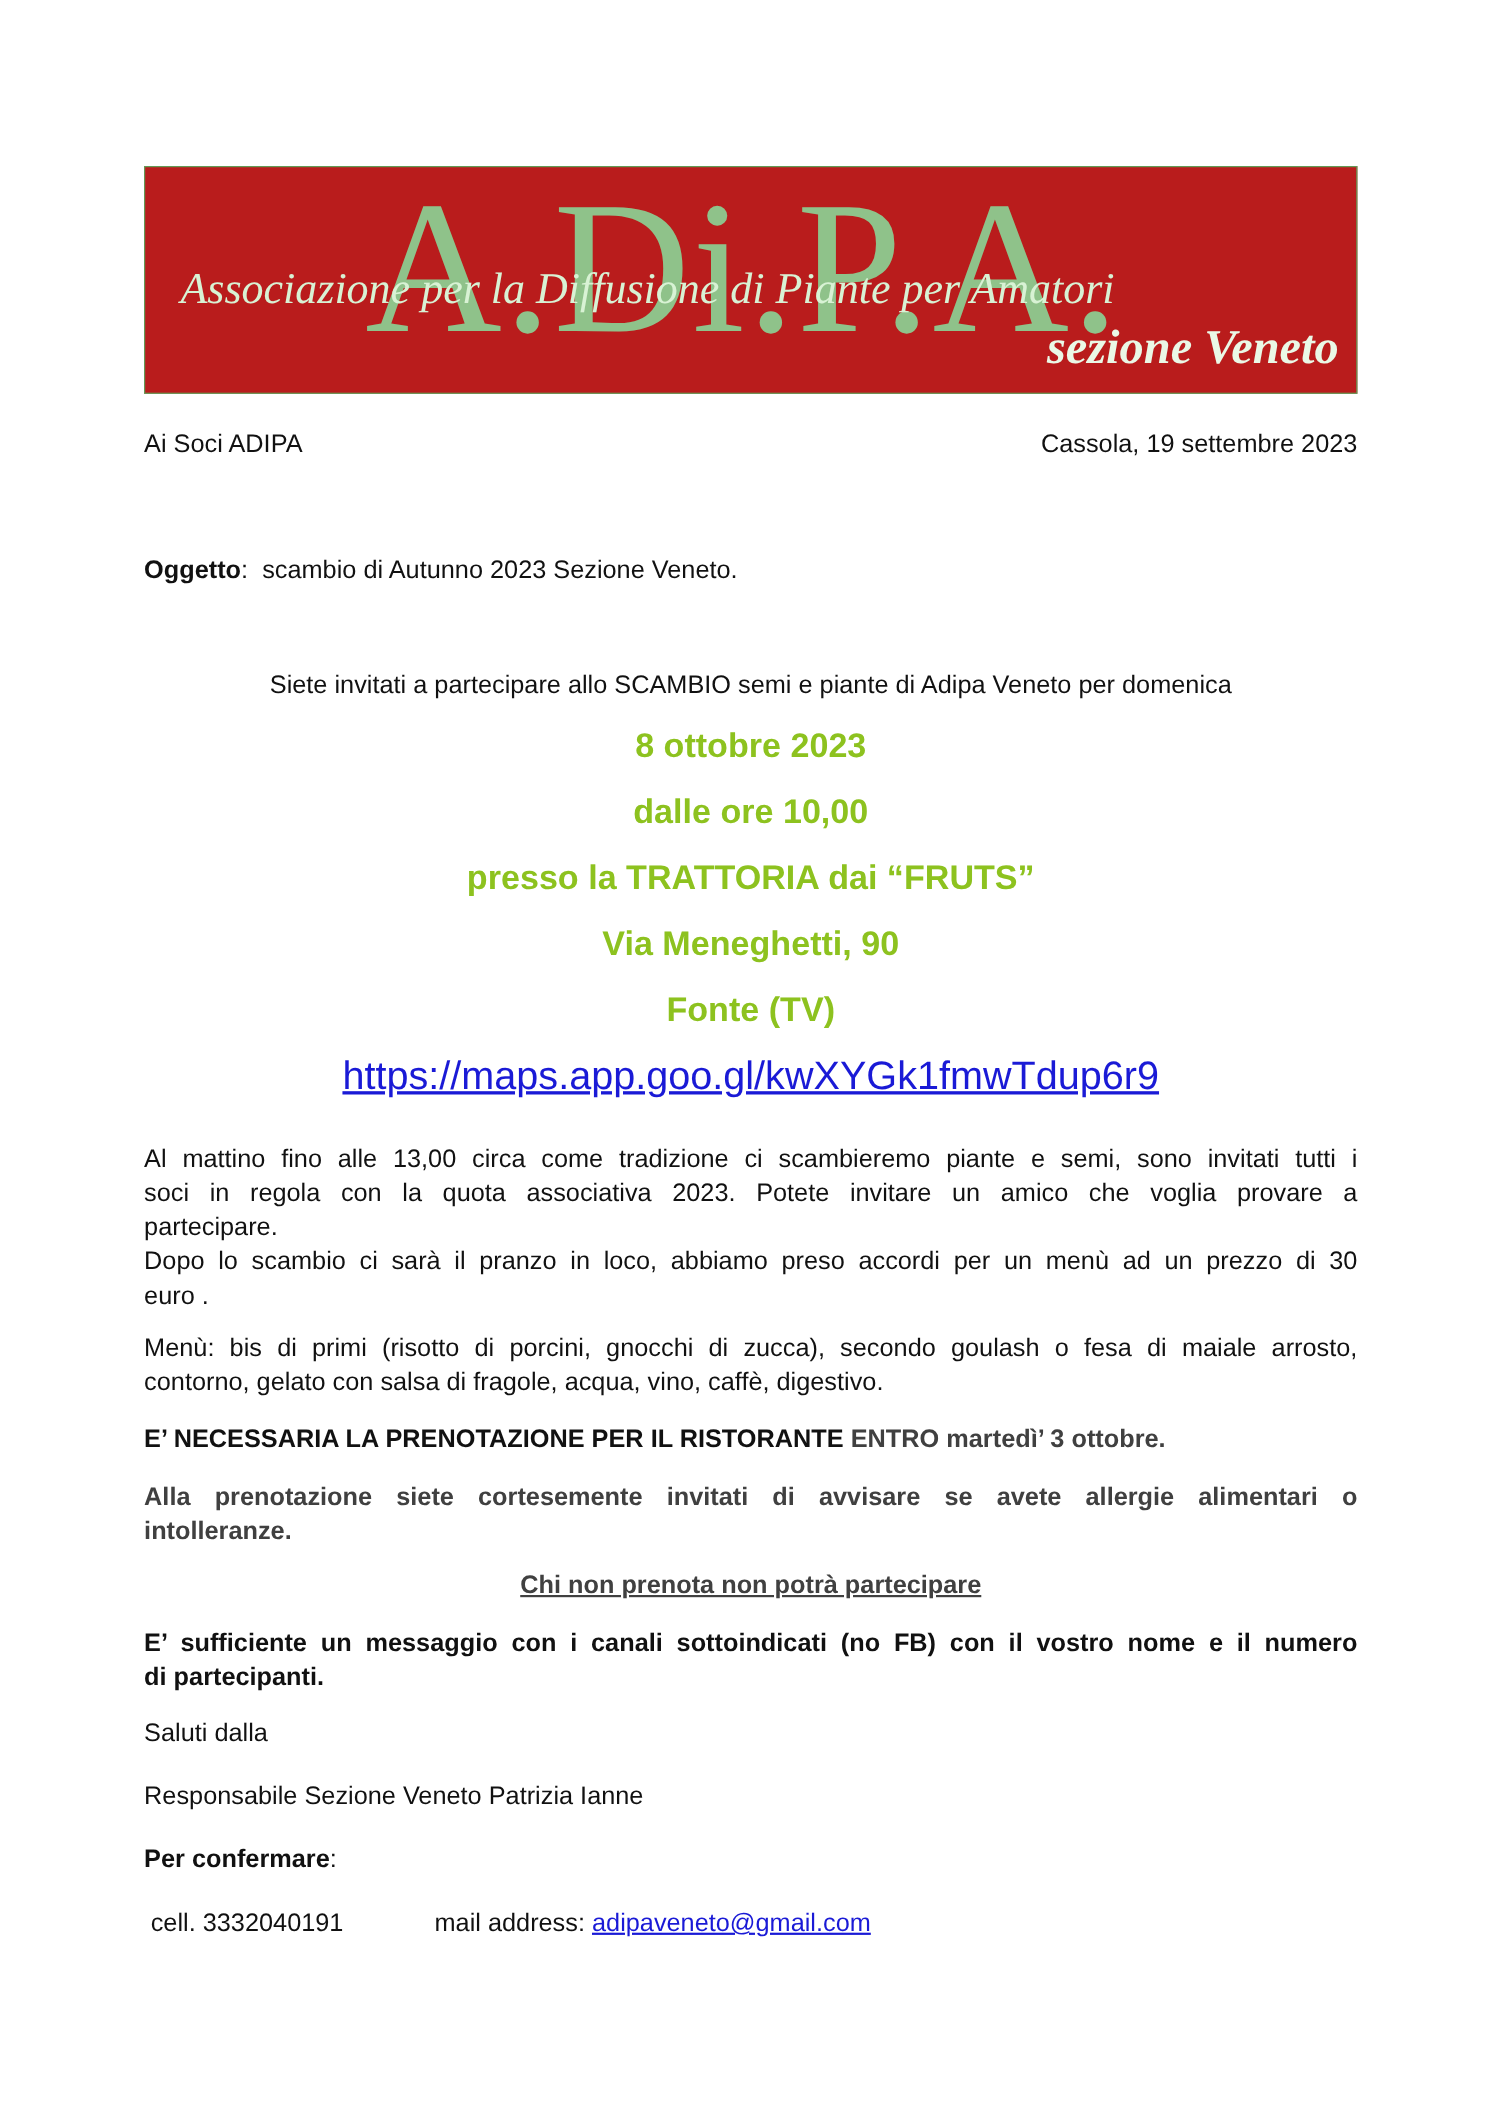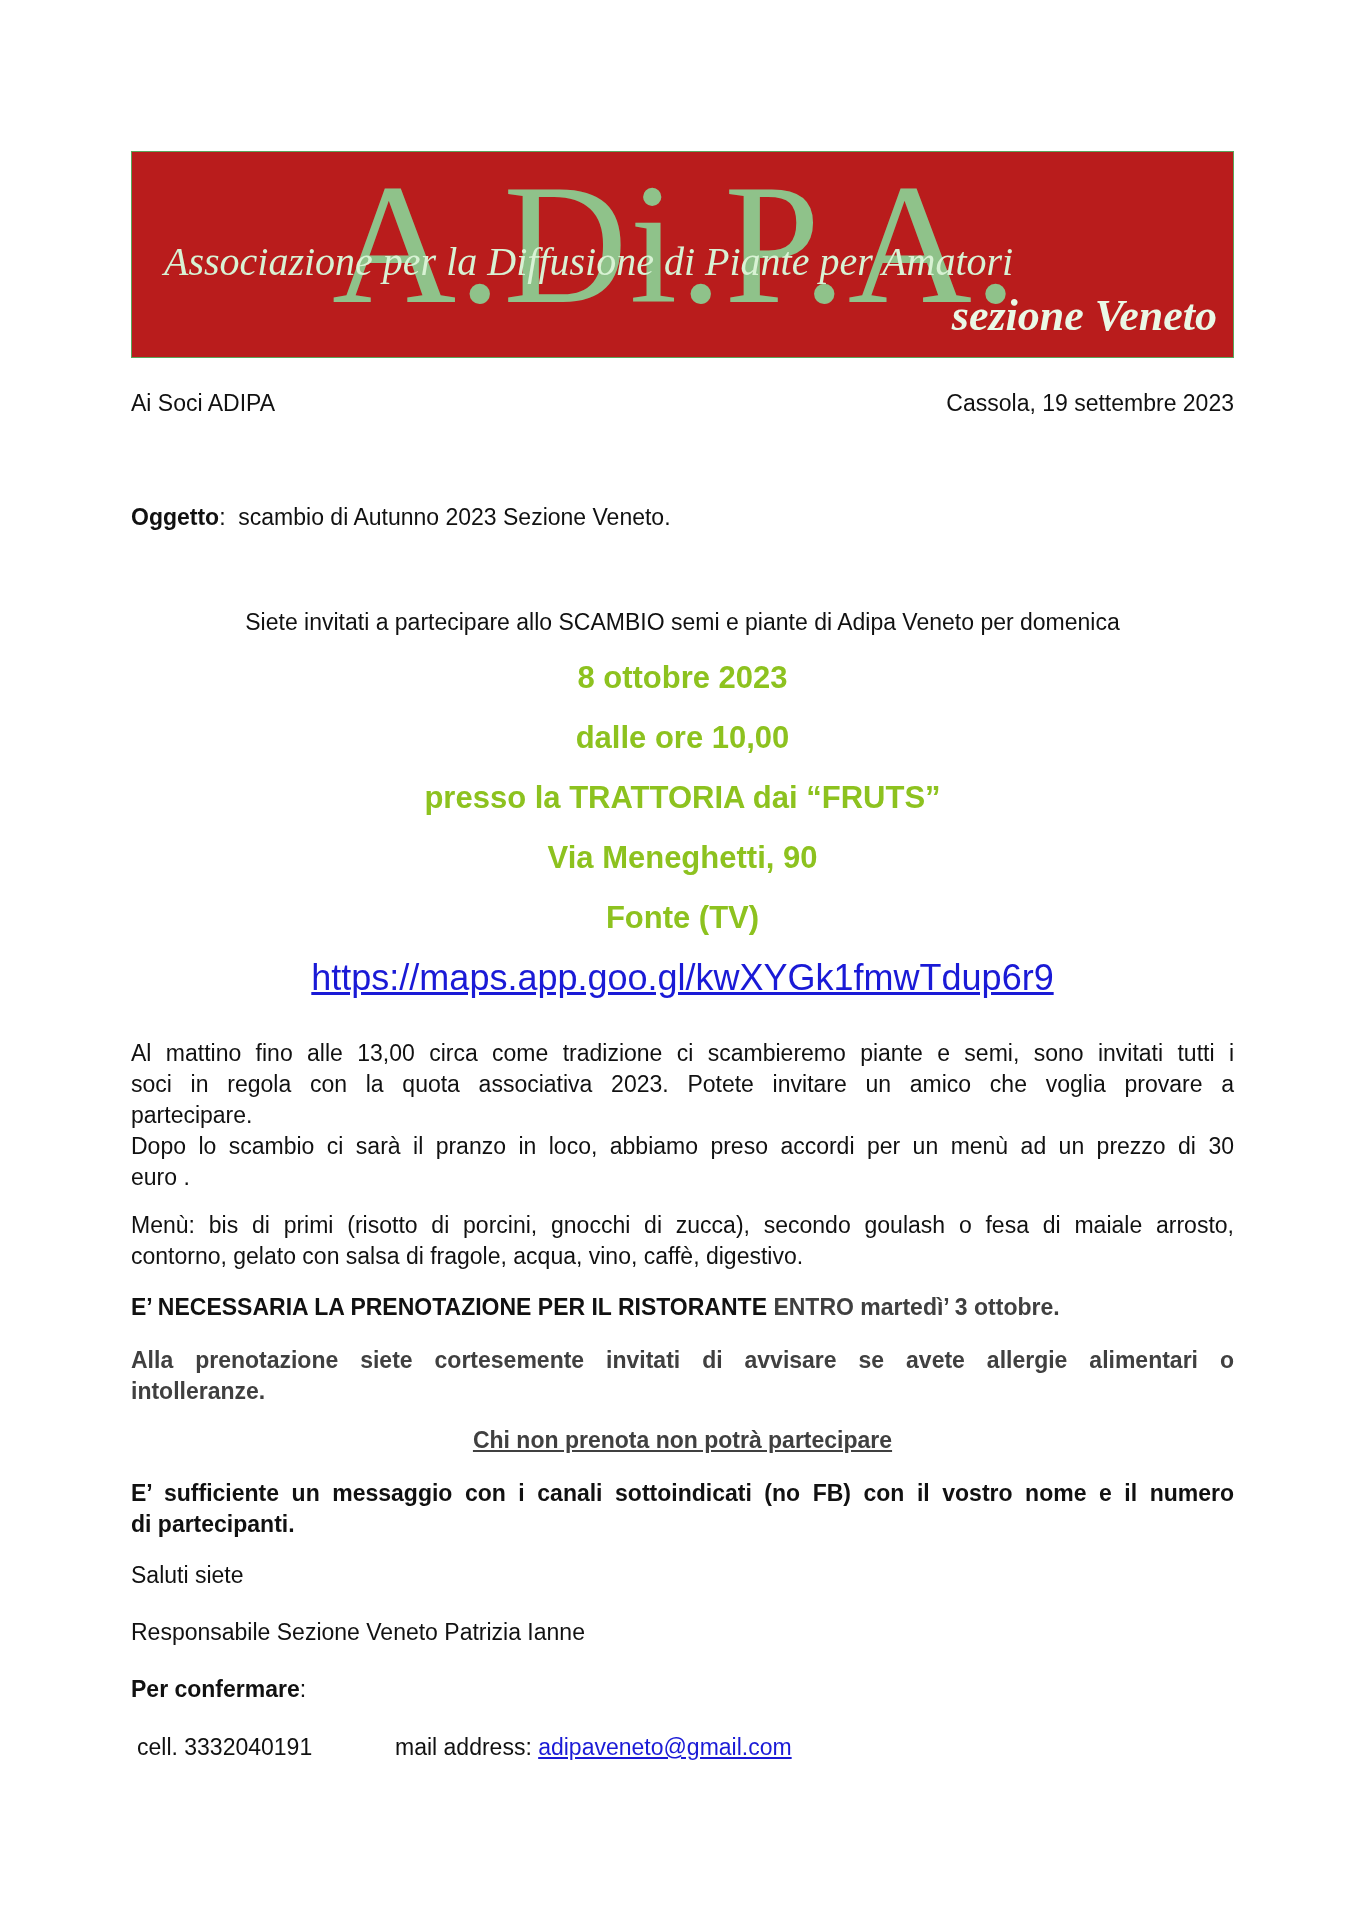"Saluti siete" div.abs { text: siete -> dalla }
